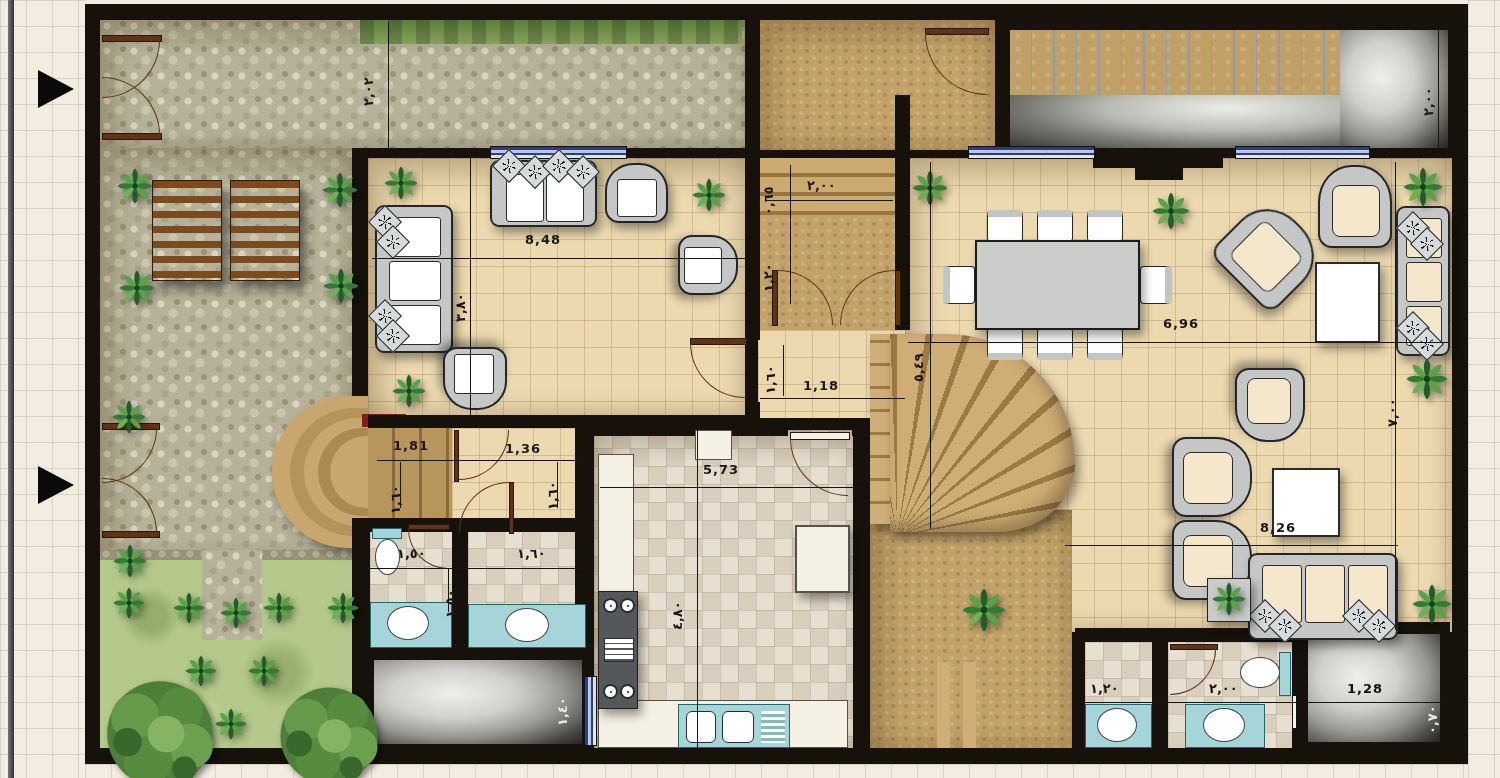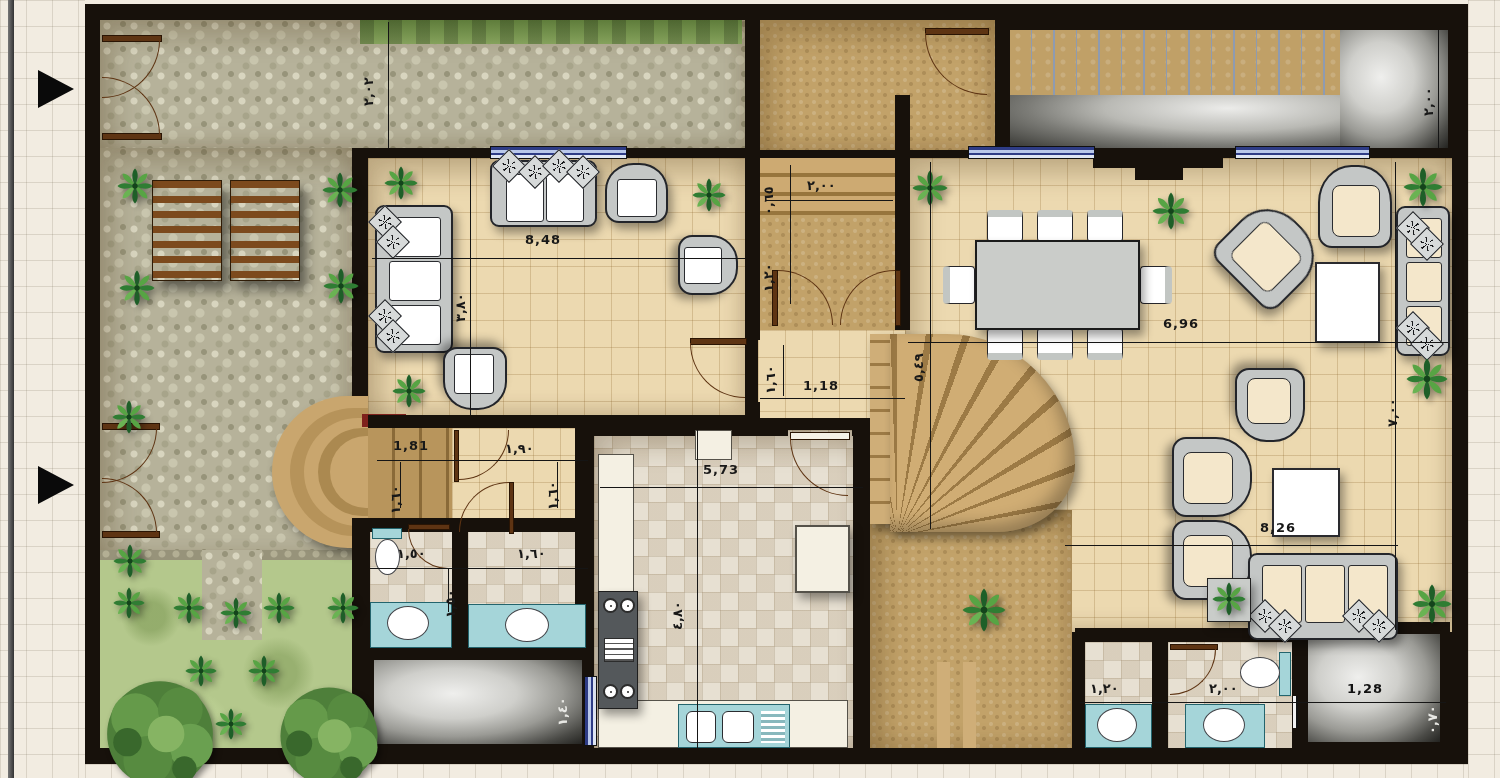"١,٩٠" span.dim { text: ١,٩٠ -> 1,36 }
